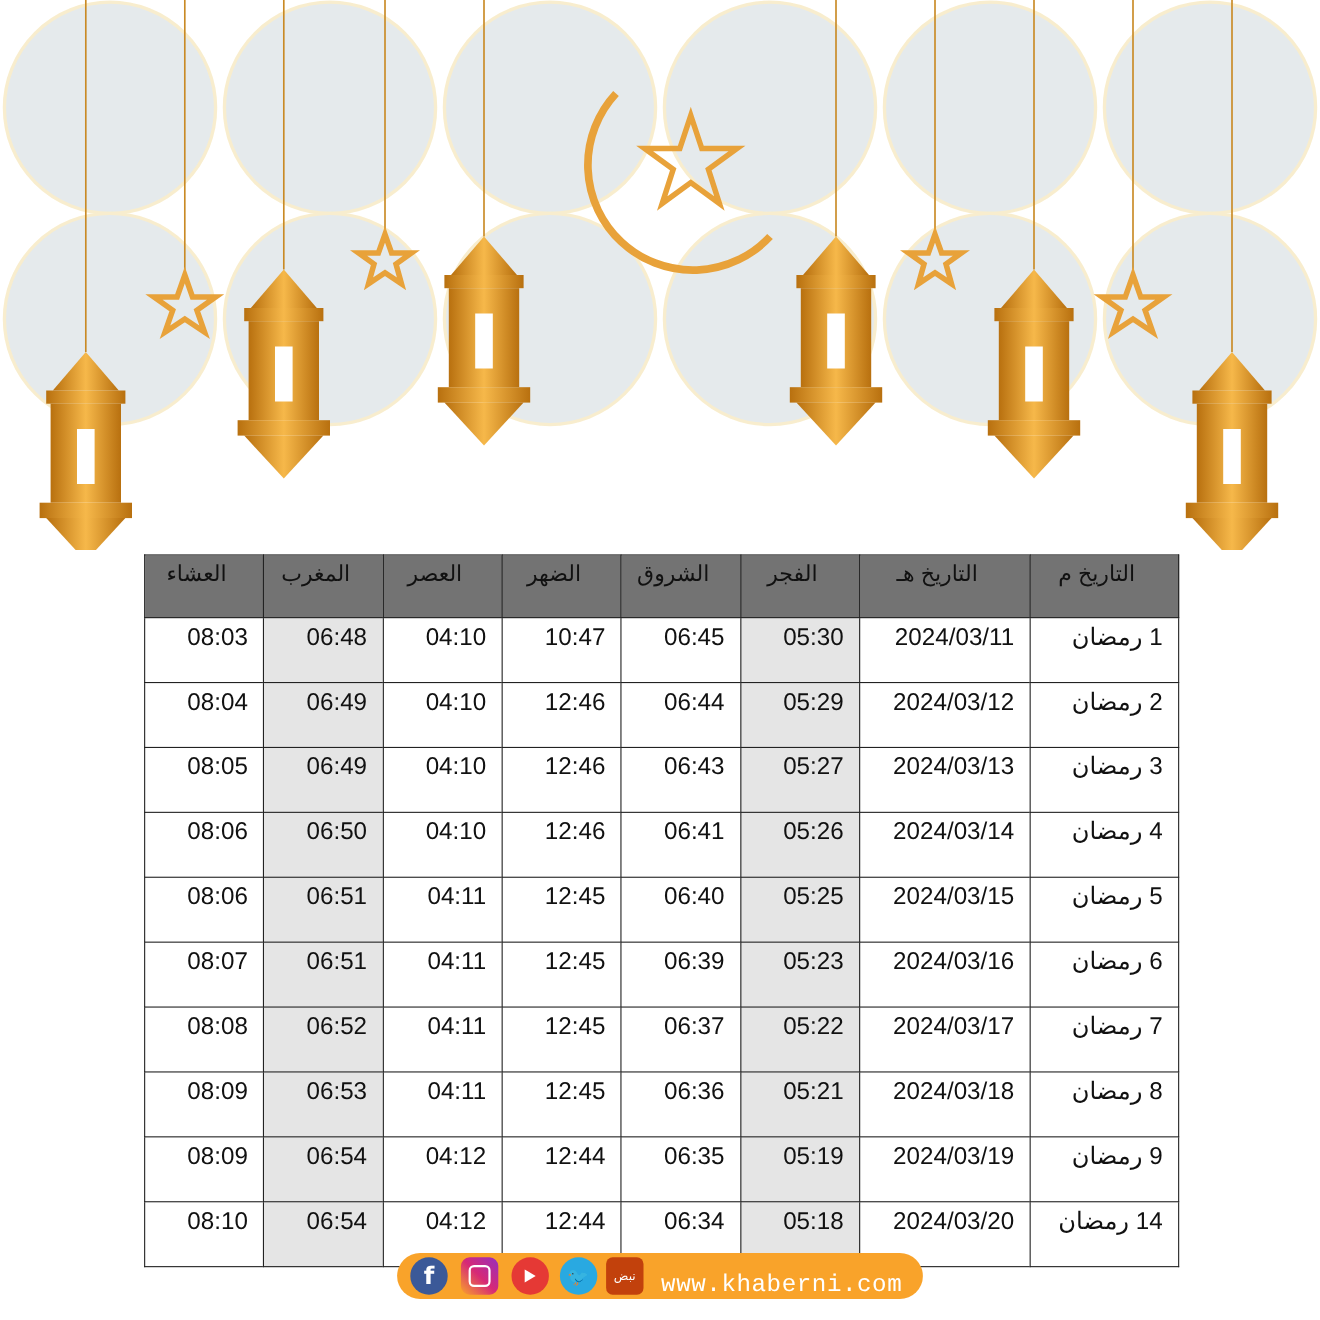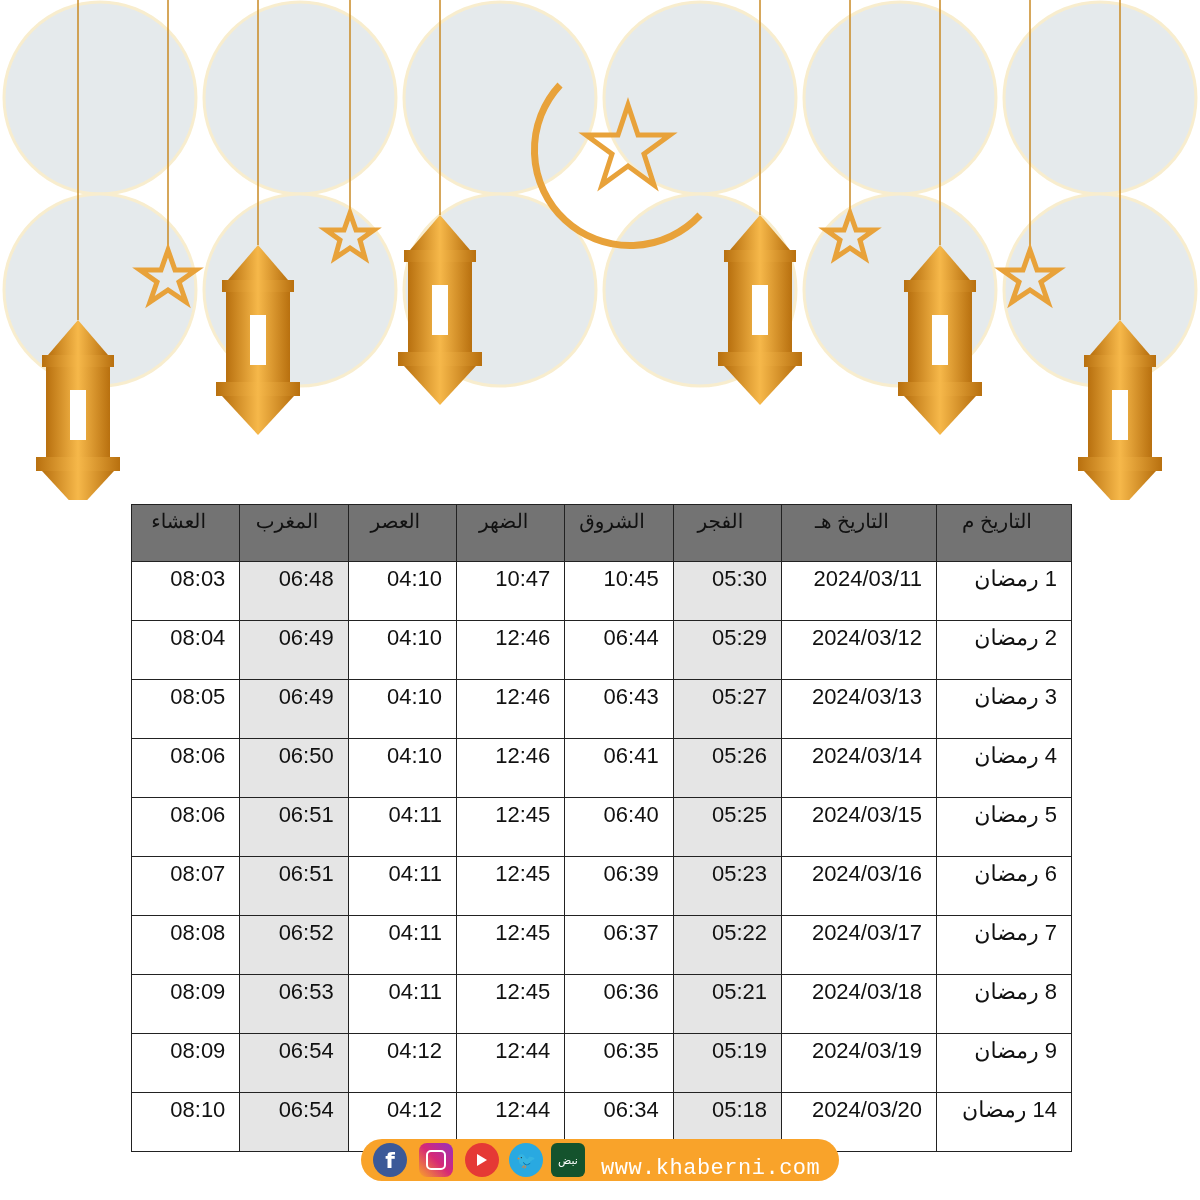"10:45" td { text: 10:45 -> 06:45 }
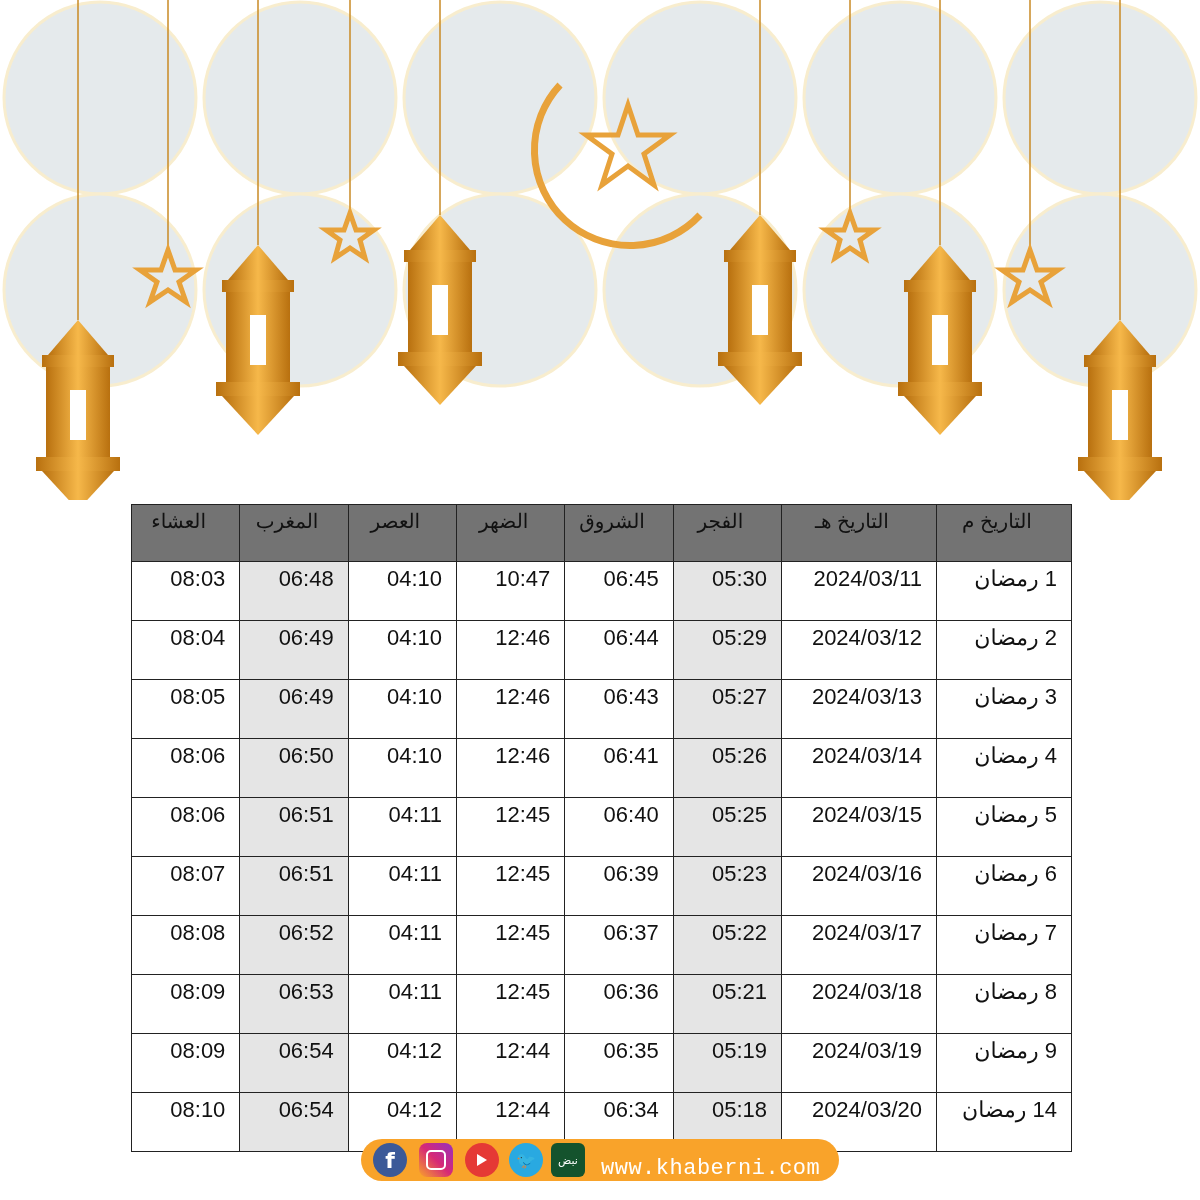"نبض" div.soc { background: #14532d -> #c2410c }
